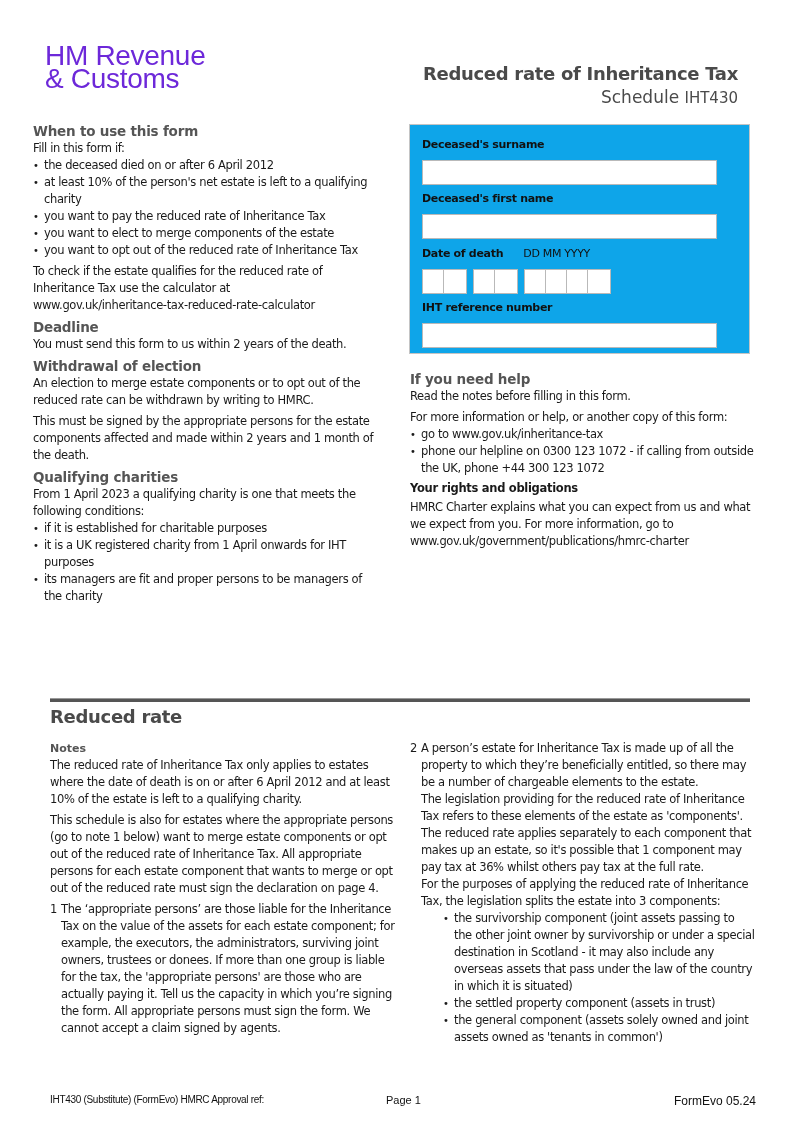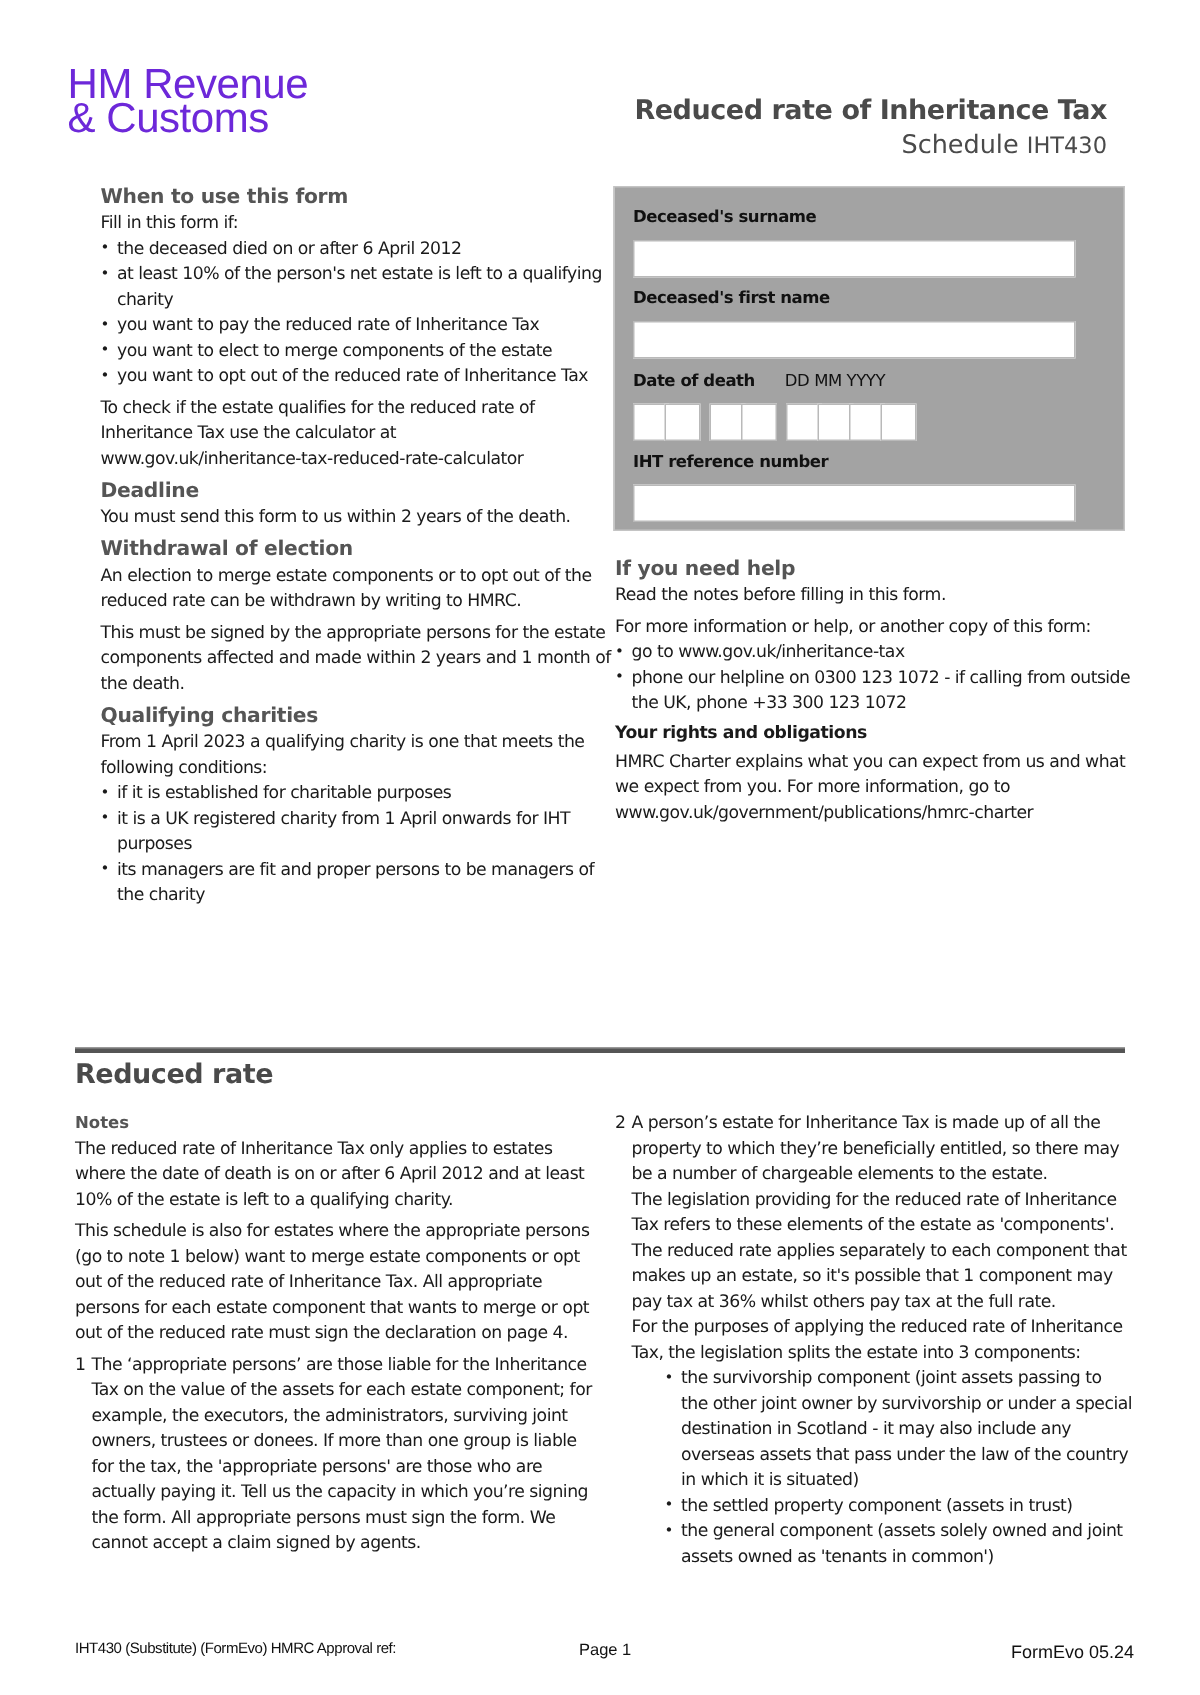"When to use this form" .col-left { left: 67px -> 33px }
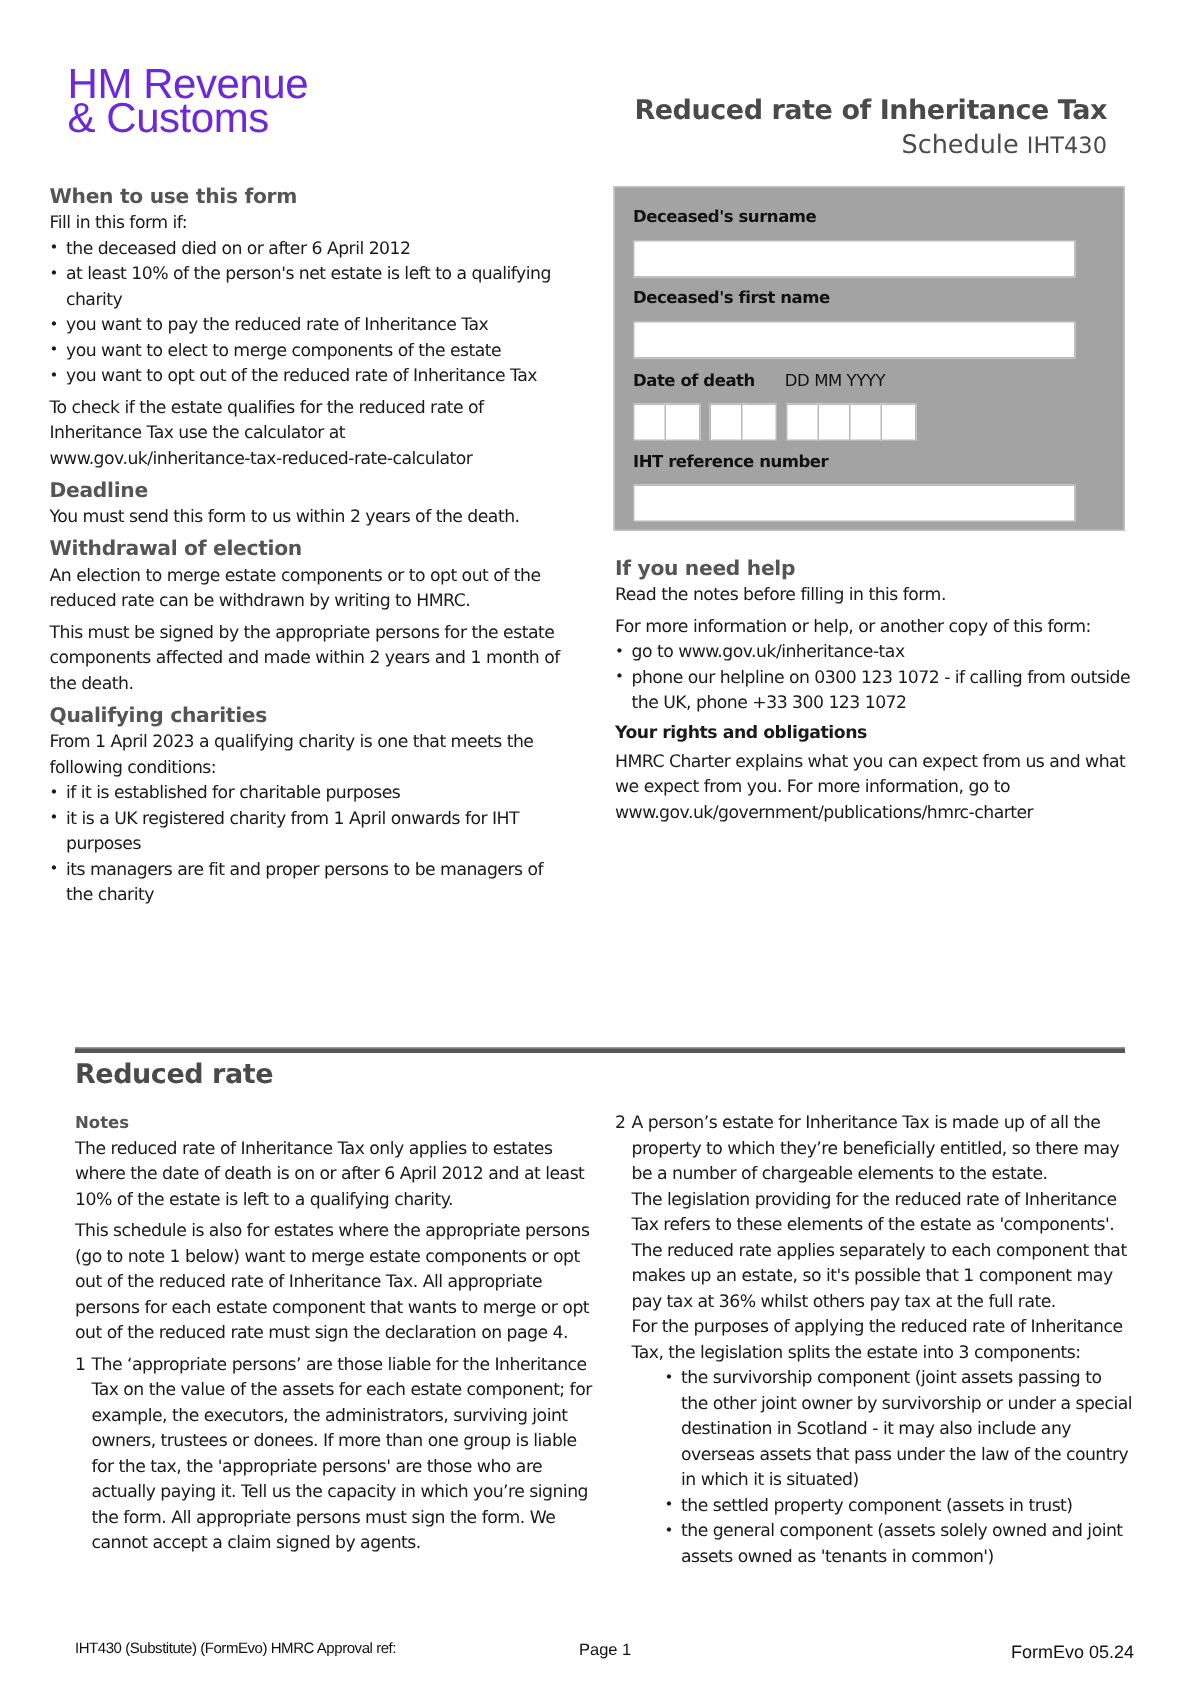"Deceased's surname" .formbox { background: #a3a3a3 -> #0ea5e9 }
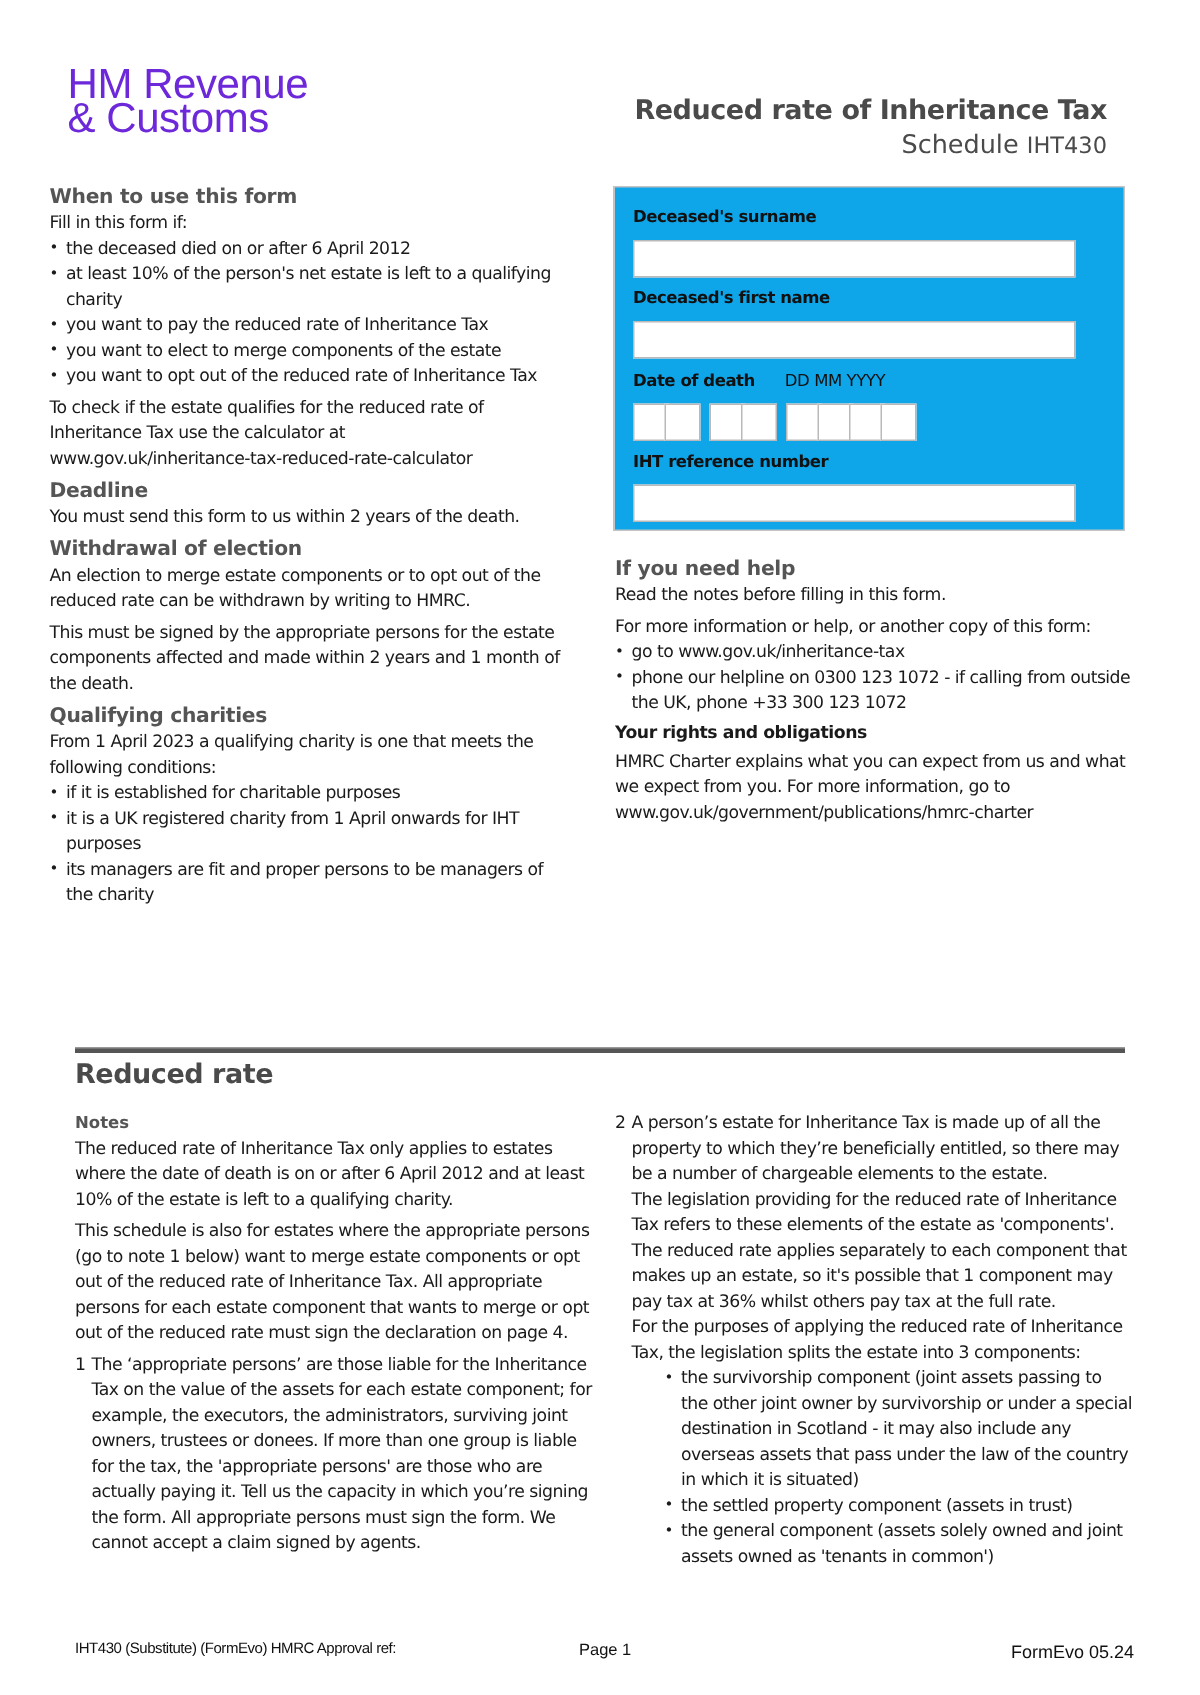"phone our helpline on 0300" li { text: +33 300 123 -> +44 300 123 }
